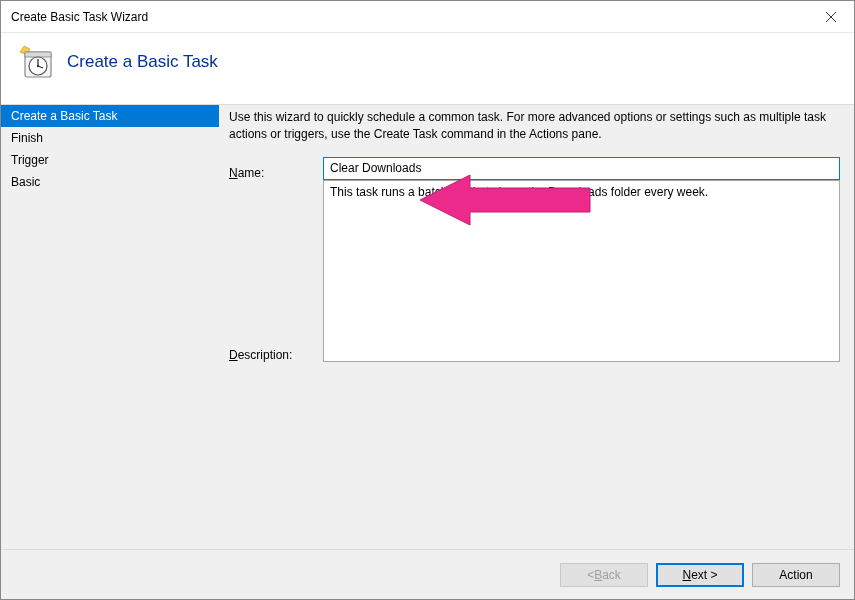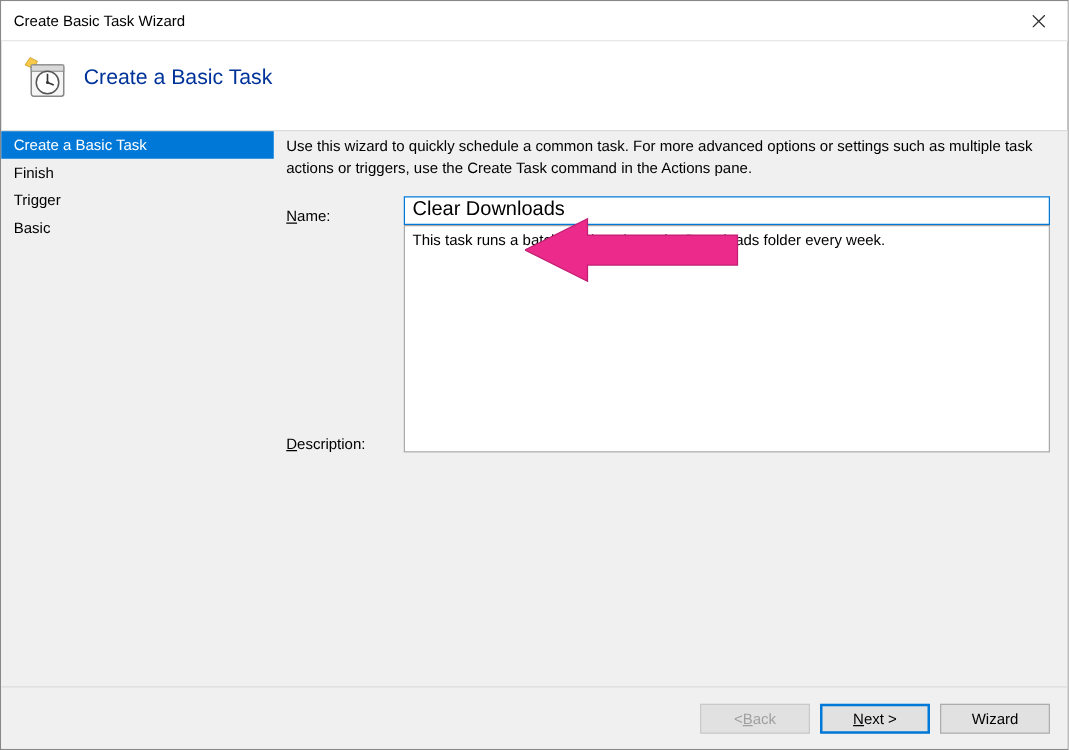"Clear Downloads" .name-input { font-size: 16px -> 12px }
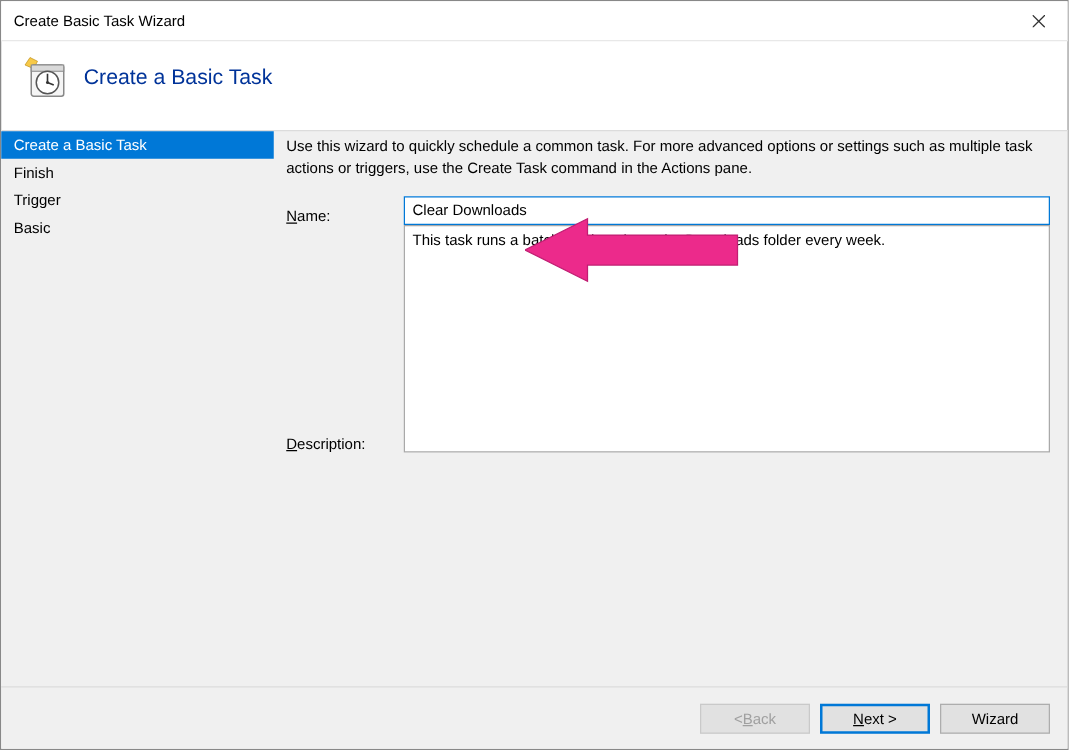"Wizard" span { text: Wizard -> Action }
